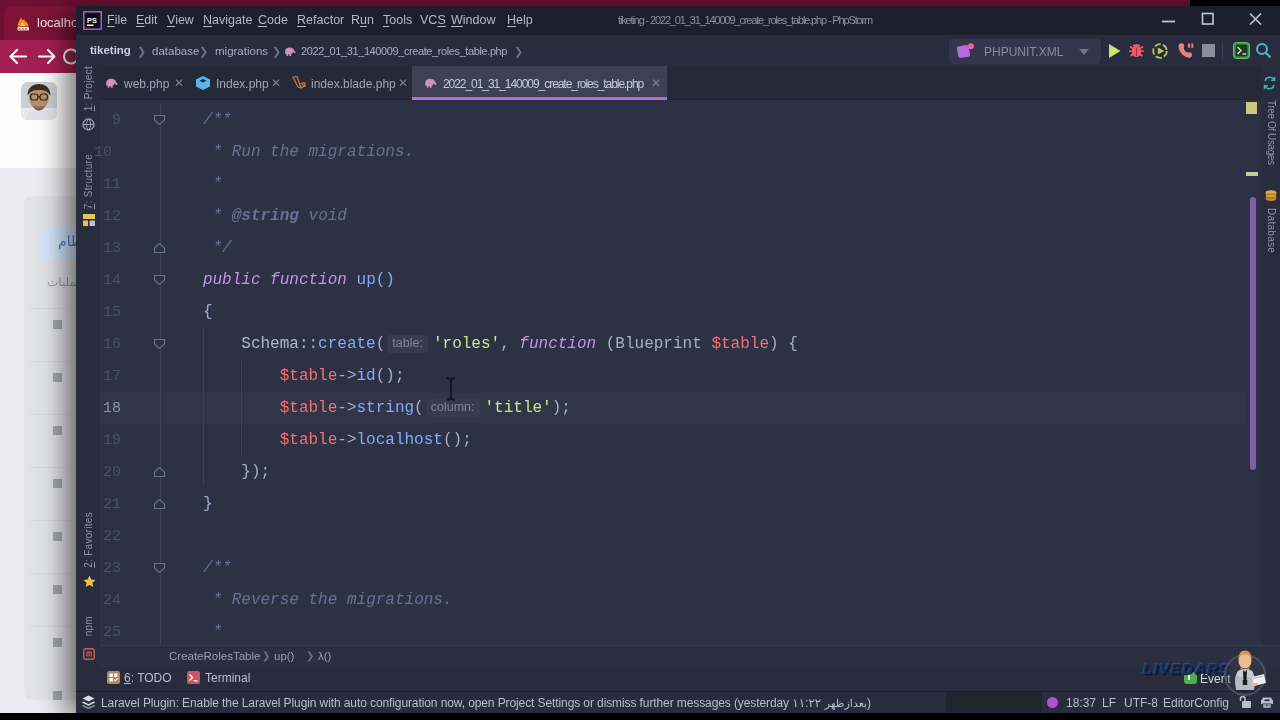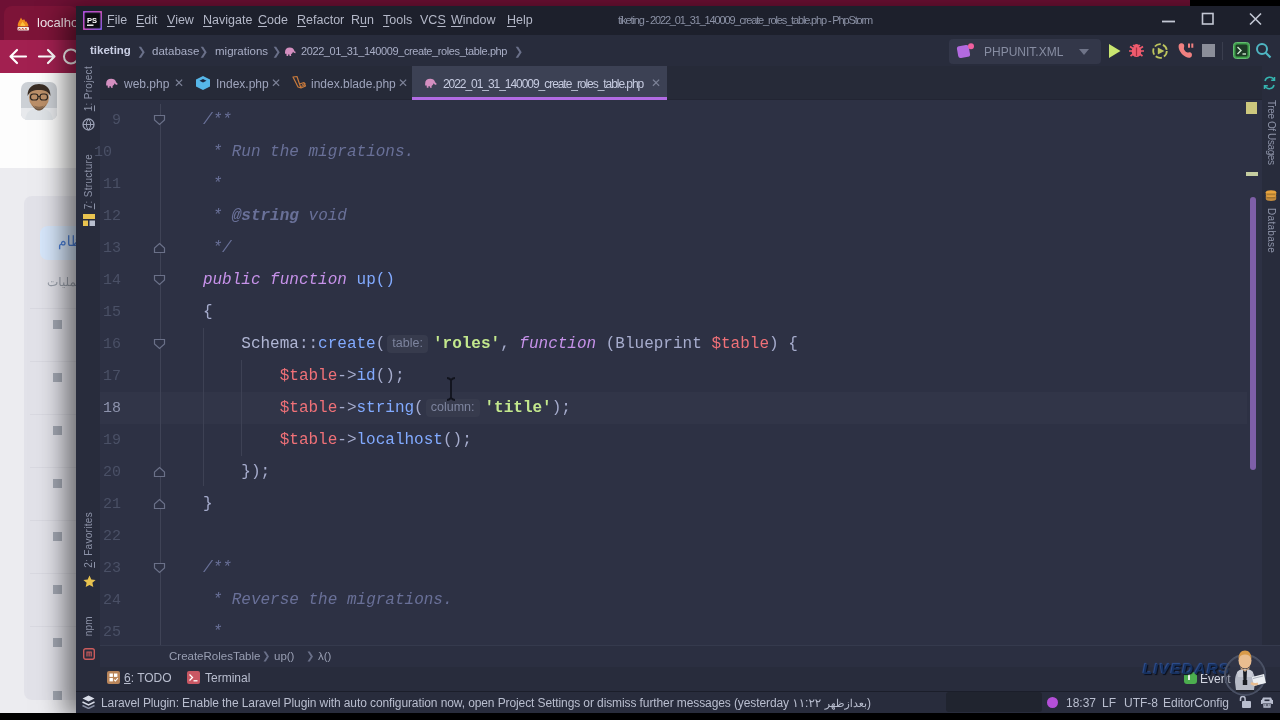"'roles'" .st { font-weight: bold -> none }
